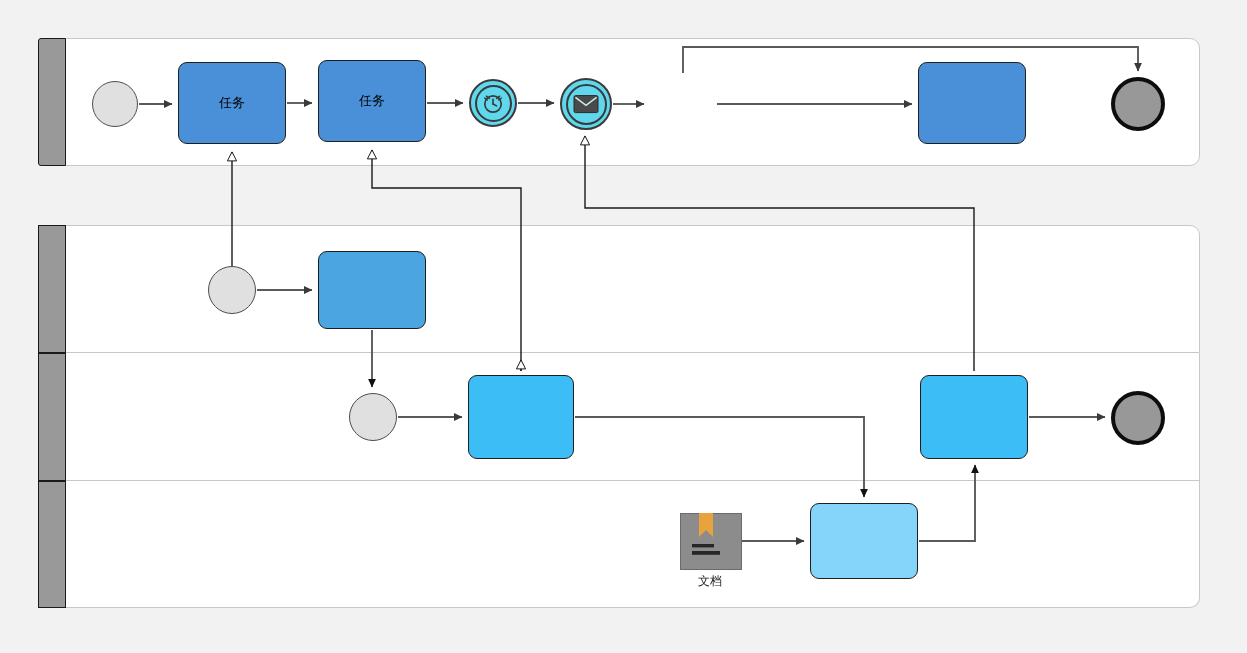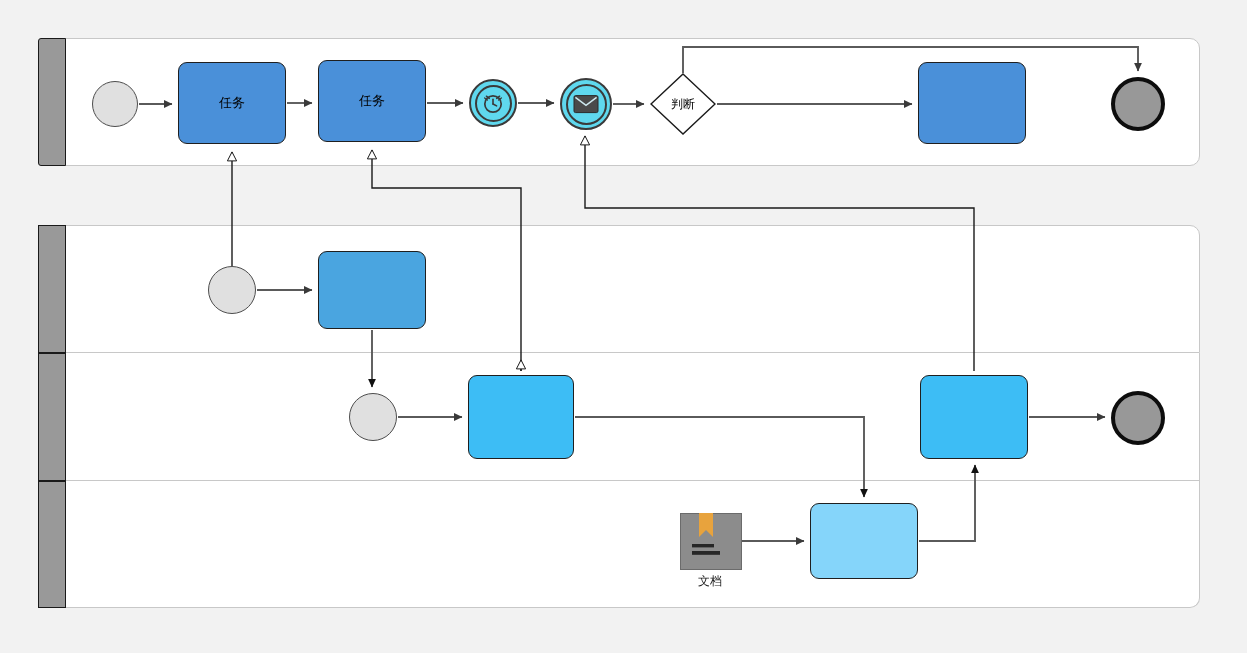"判断" div.gw { html: <div> <svg> <polygon></polygon> </svg> <span>判断</span> </div> -> none }
